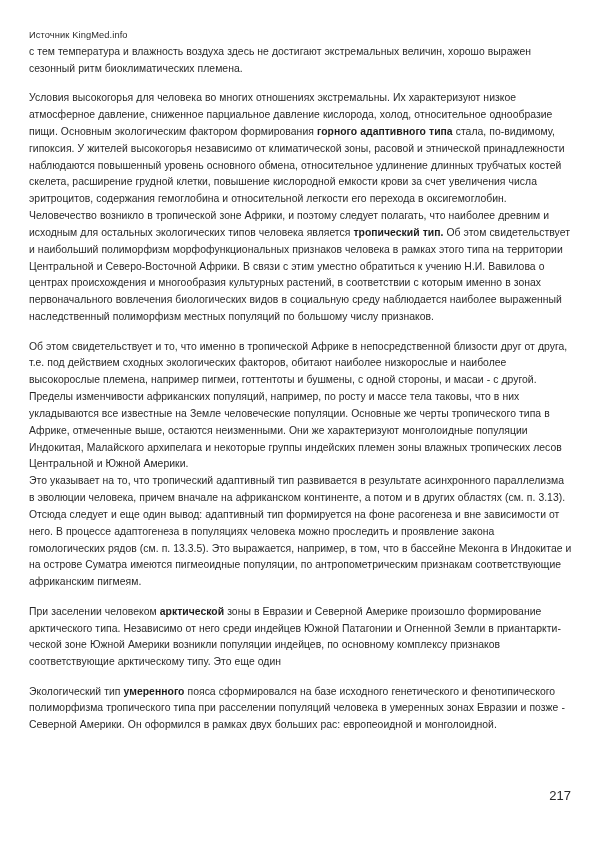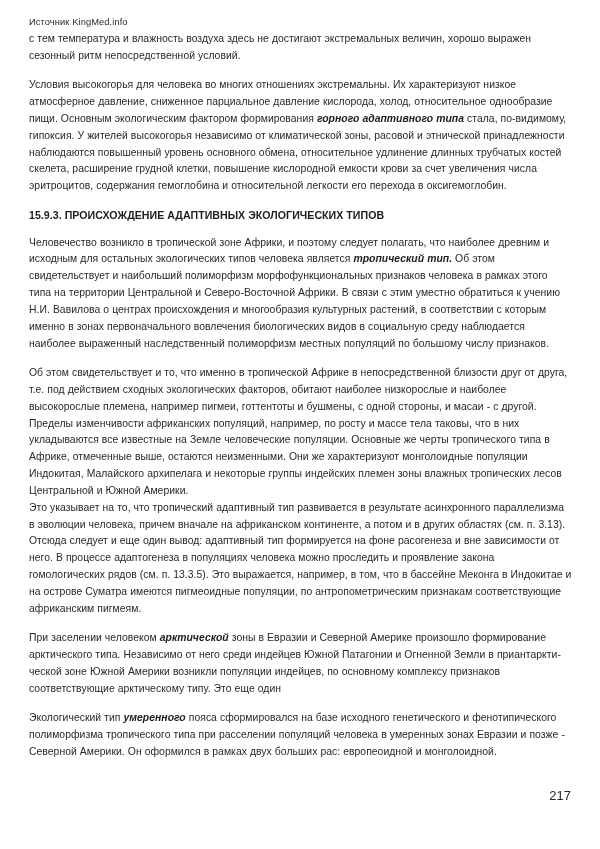"Источник KingMed.info" .content { top: 16px -> 29px }
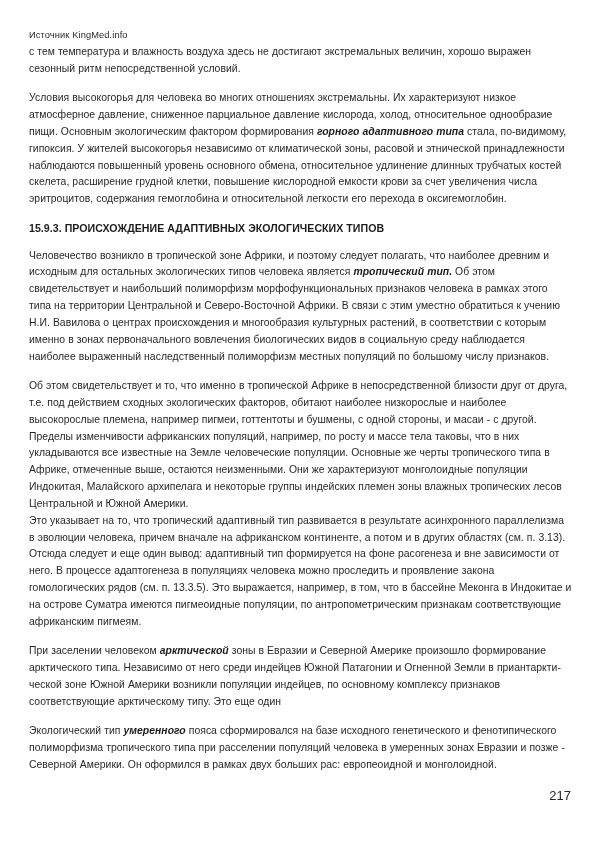"с тем температура и влажность" p.para { text: непосредственной условий -> биоклиматических племена }
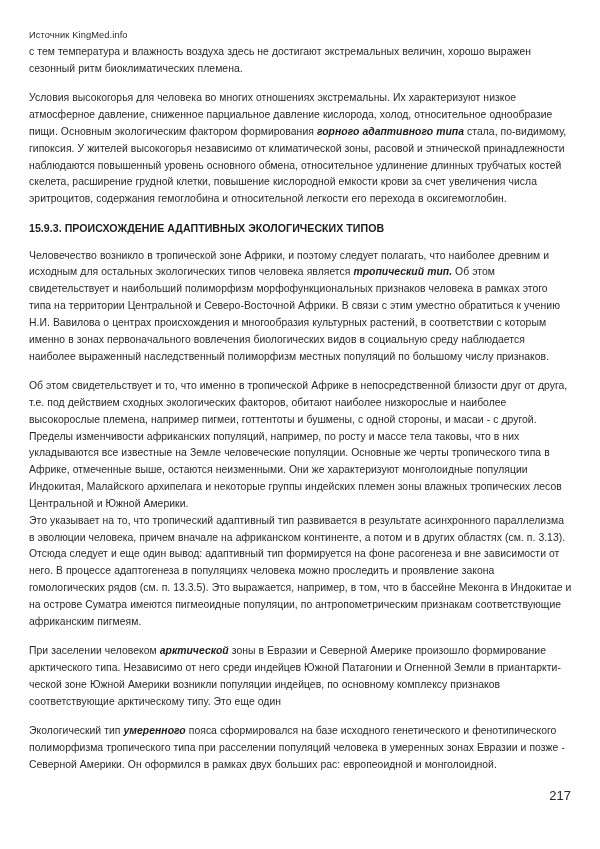"горного адаптивного типа" b, strong { font-style: italic -> none }
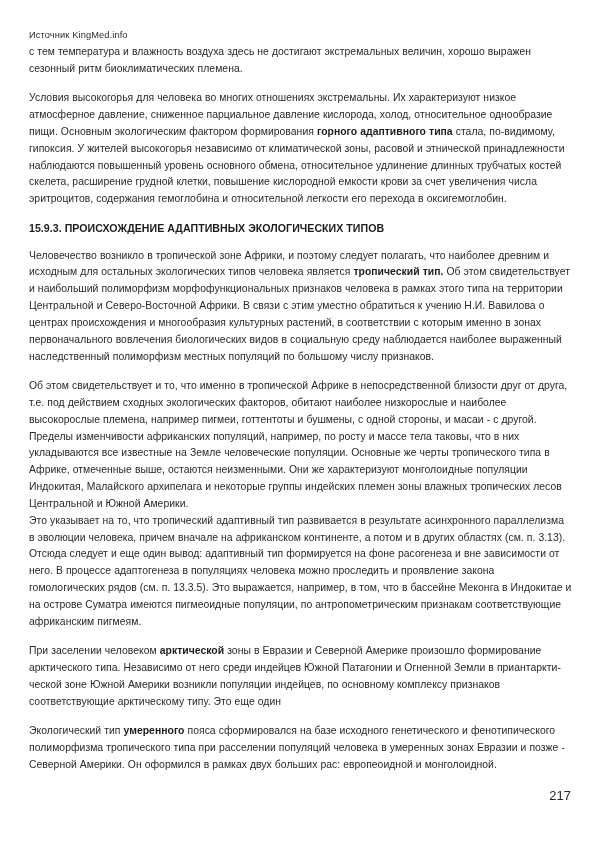"15.9.3. ПРОИСХОЖДЕНИЕ АДАПТИВНЫХ" h2.section-heading { html: <h2>15.9.3. ПРОИСХОЖДЕНИЕ АДАПТИВНЫХ ЭКОЛОГИЧЕСКИХ ТИПОВ</h2> -> none }
